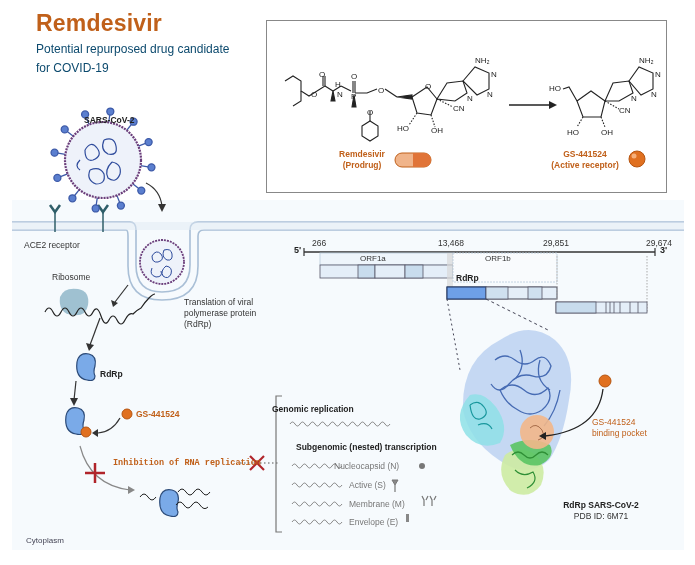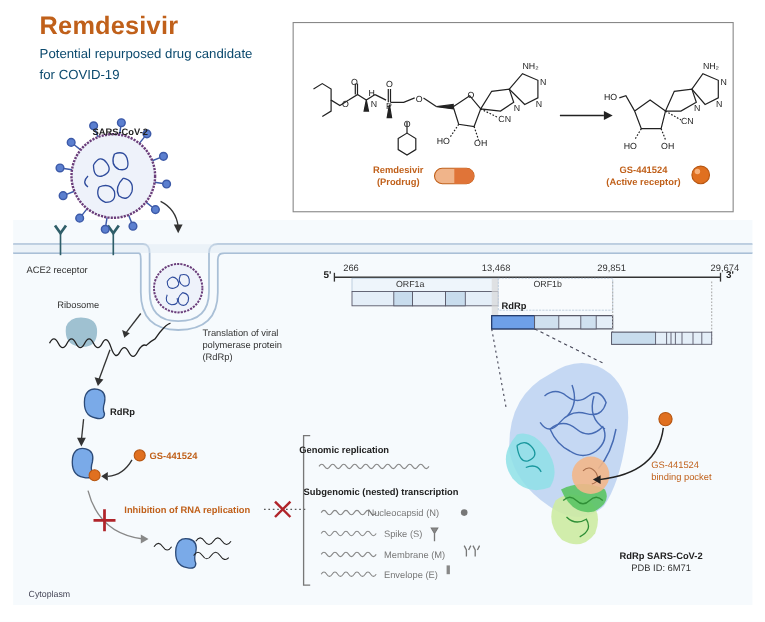"Subgenomic (nested) transcription" div.abs { left: 276px -> 296px }
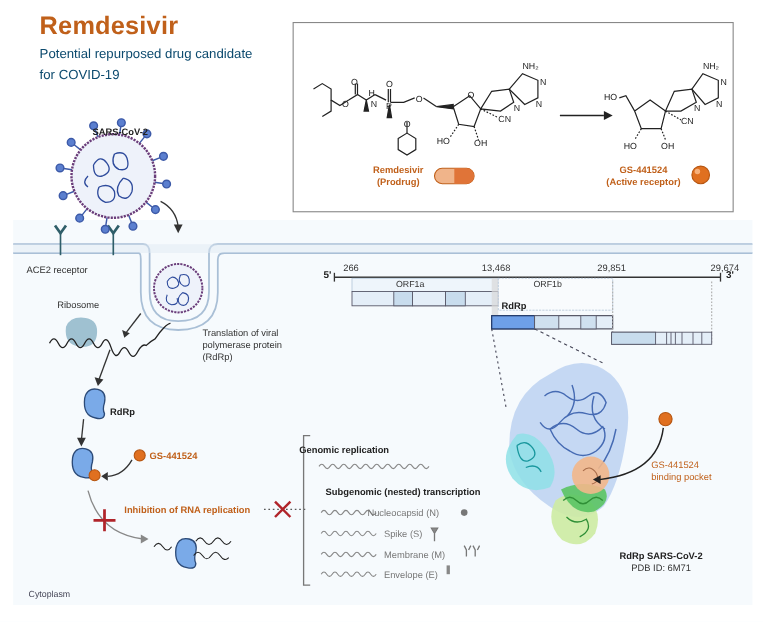"Inhibition of RNA replication" div.abs { font-family: none -> Liberation Mono, monospace }
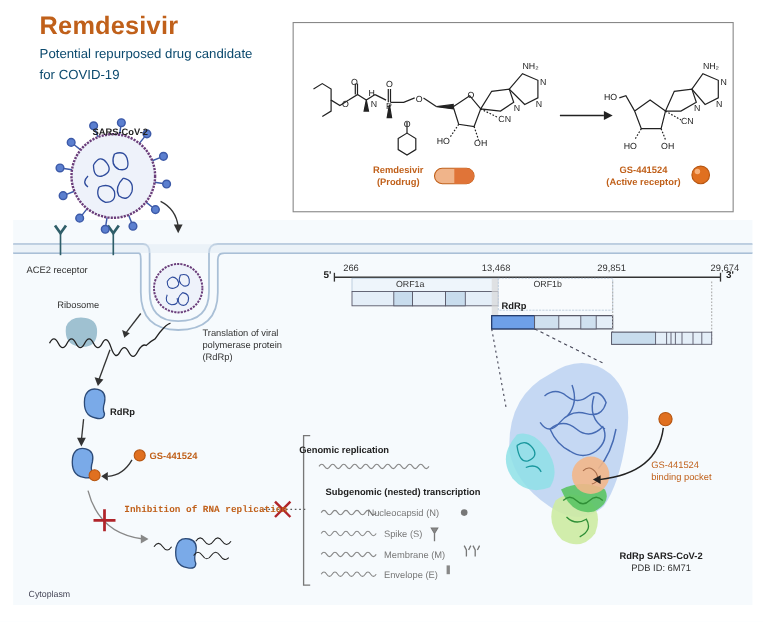"Spike (S)" div.abs { text: Spike -> Active }
